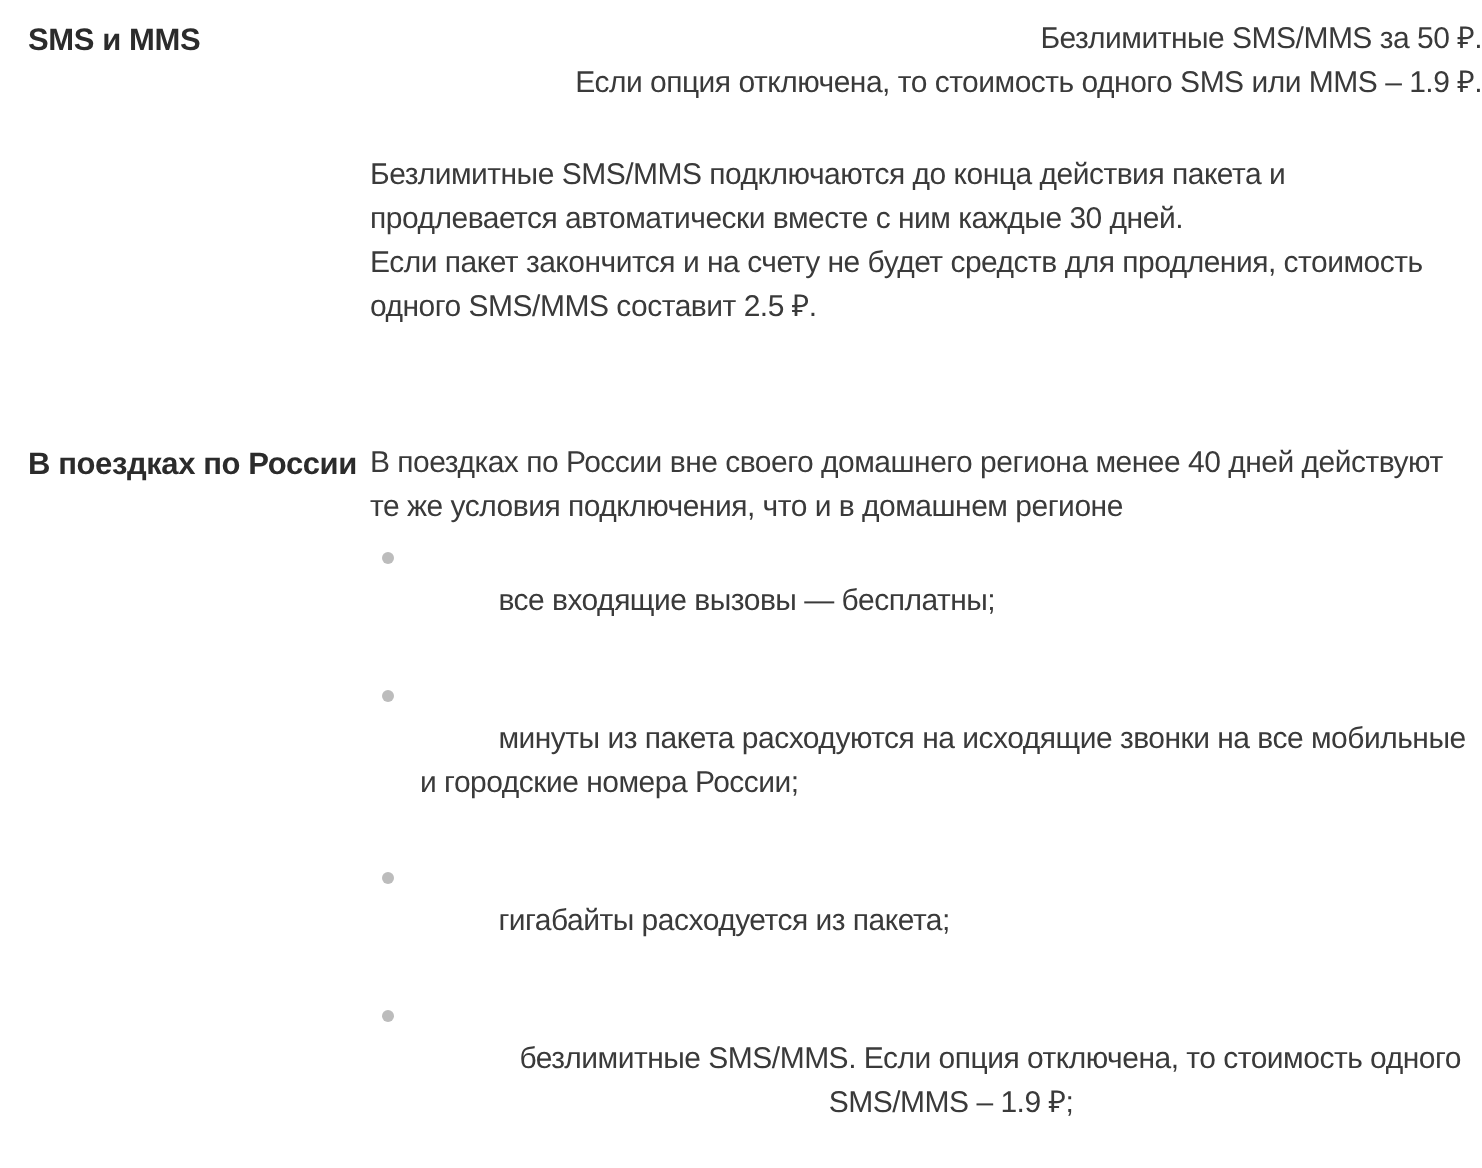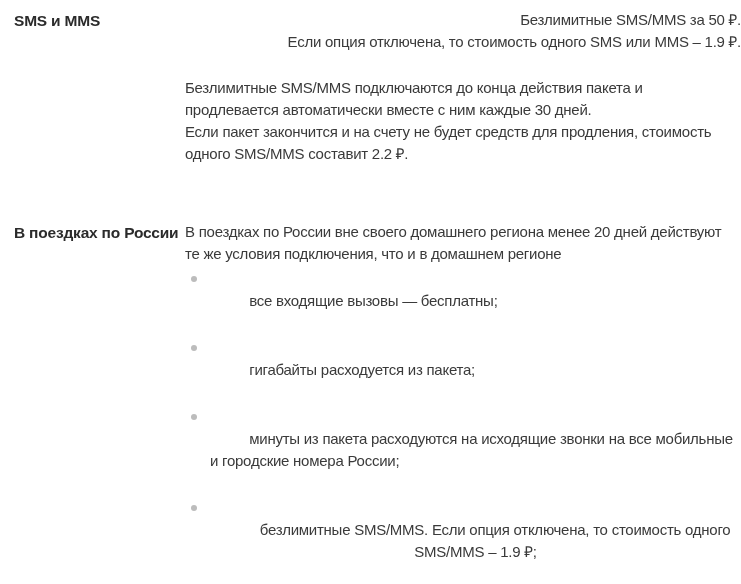"Безлимитные SMS/MMS подключаются до" p { text: 2.2 -> 2.5 }
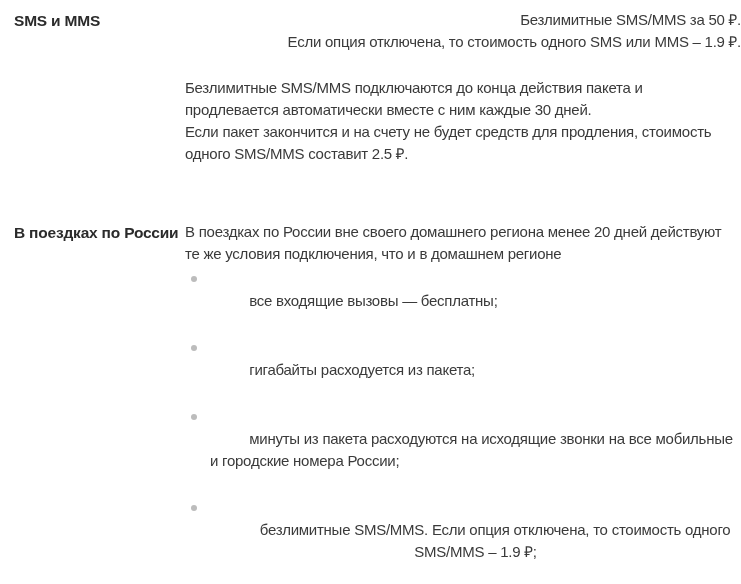"В поездках по России вне" p { text: 20 -> 40 }
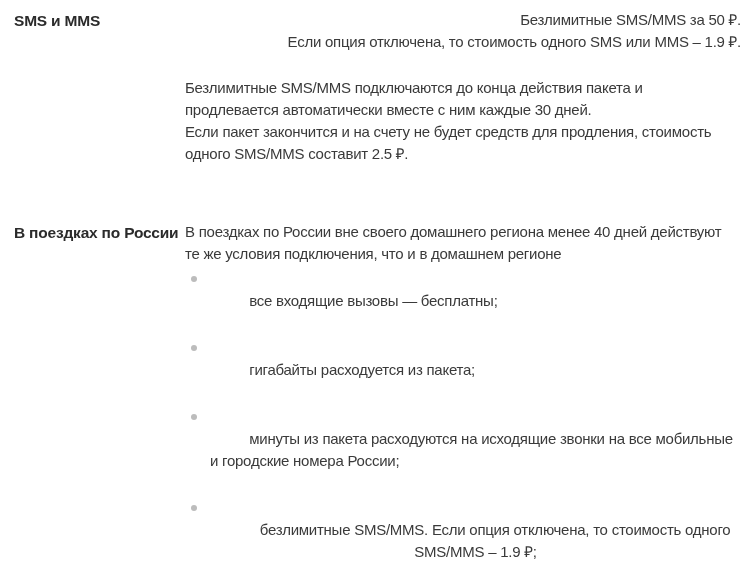"гигабайты расходуется из пакета;" li { order: before "минуты из пакета расходуются на" -> after "минуты из пакета расходуются на" }
